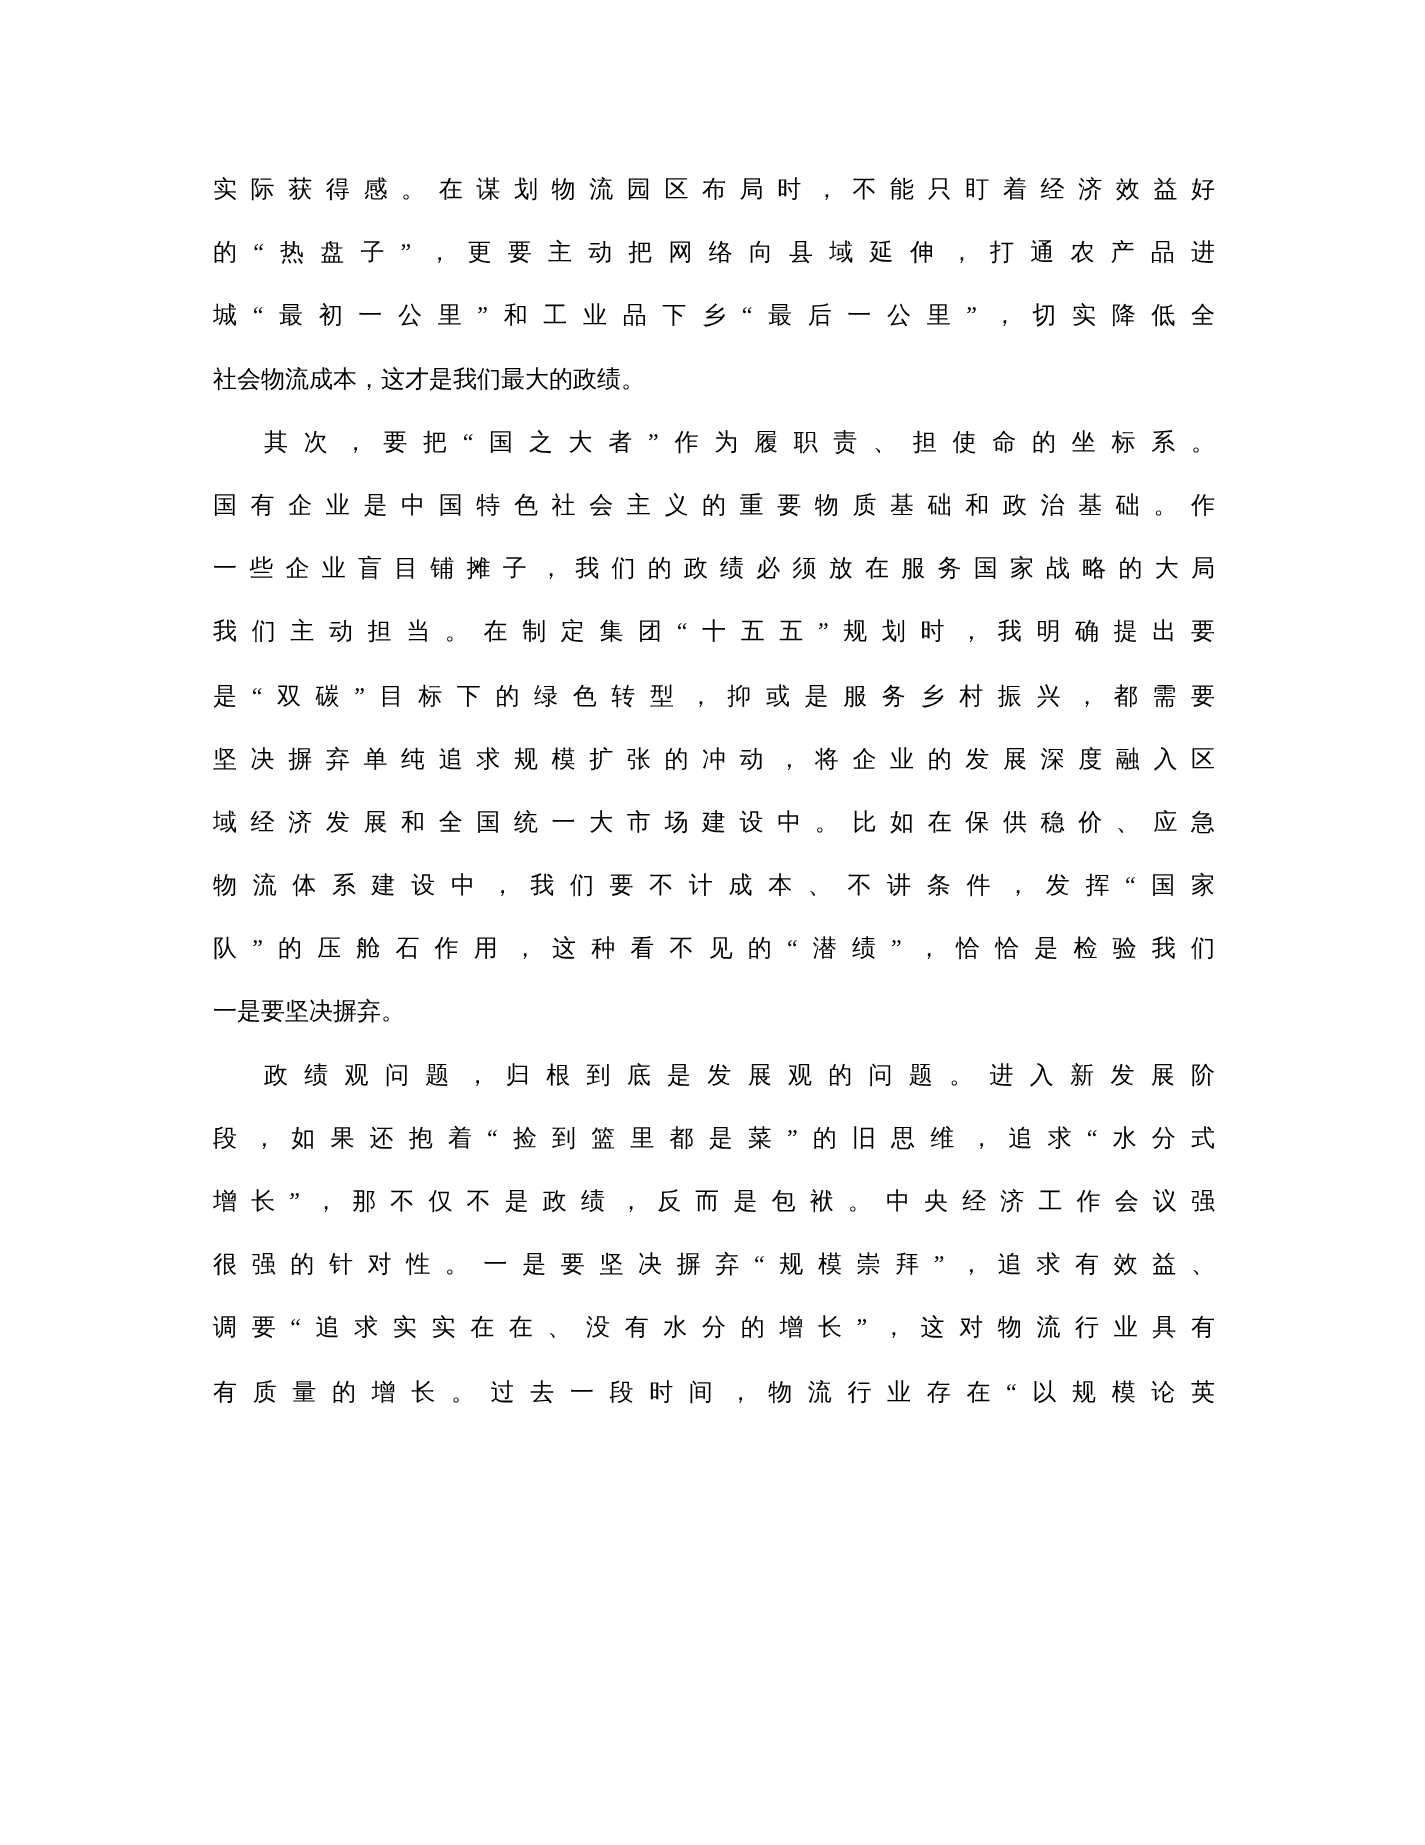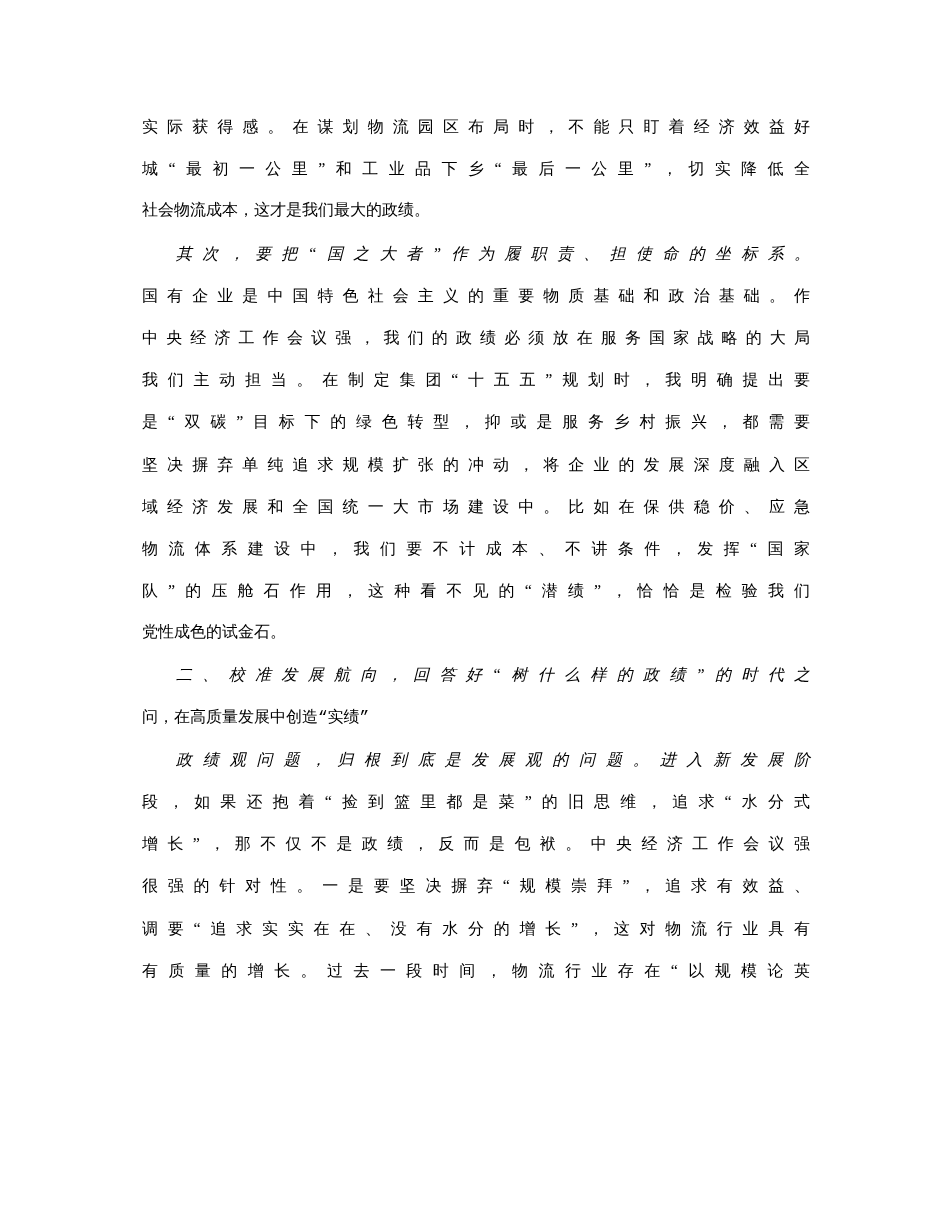"的“热盘子”，更要主动把网络向县域延伸，打通农产品进" div.line { html: none -> <div>的“热盘子”，更要主动把网络向县域延伸，打通农产品进</div> }
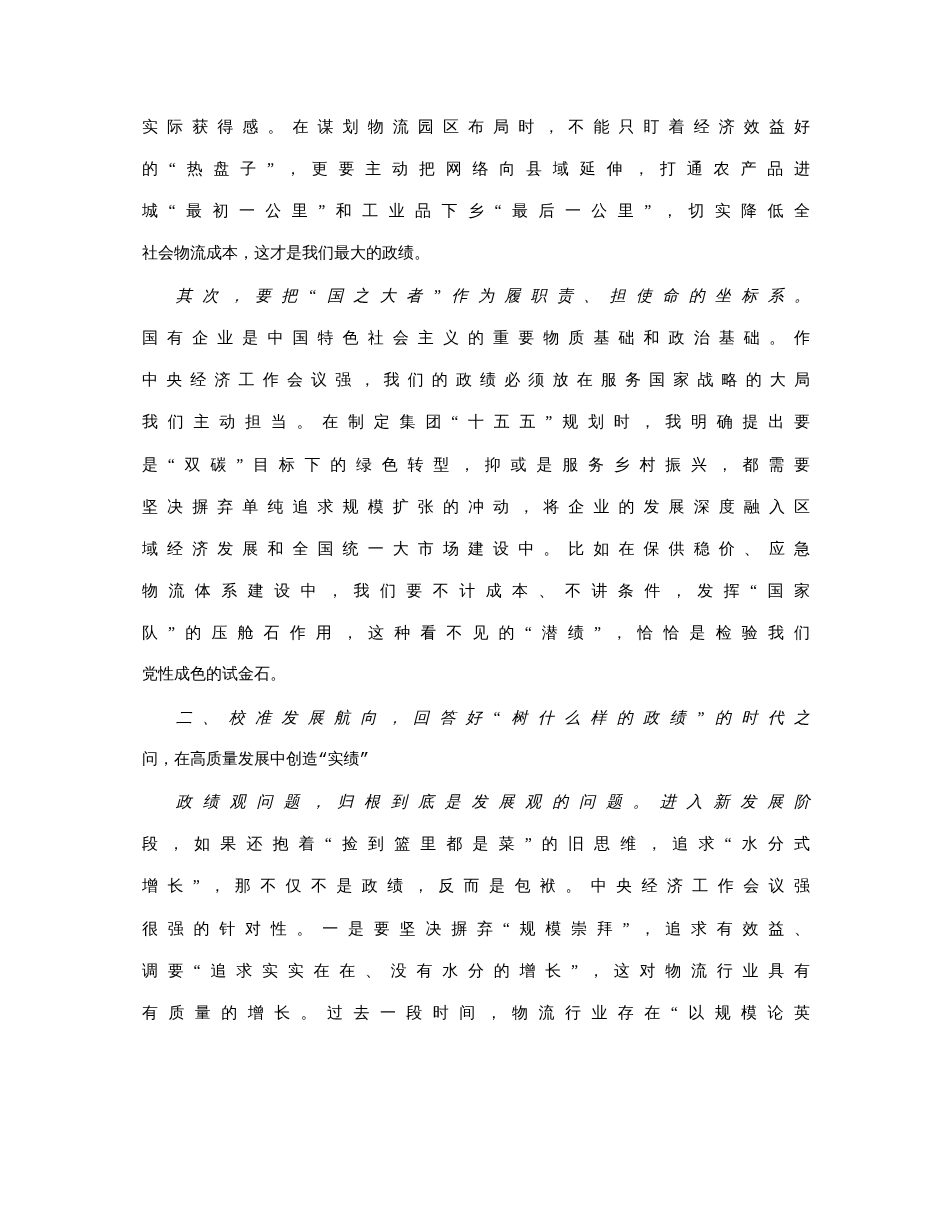"社会物流成本，这才是我们最大的政绩。" .line-last { font-family: Liberation Mono, monospace -> none }
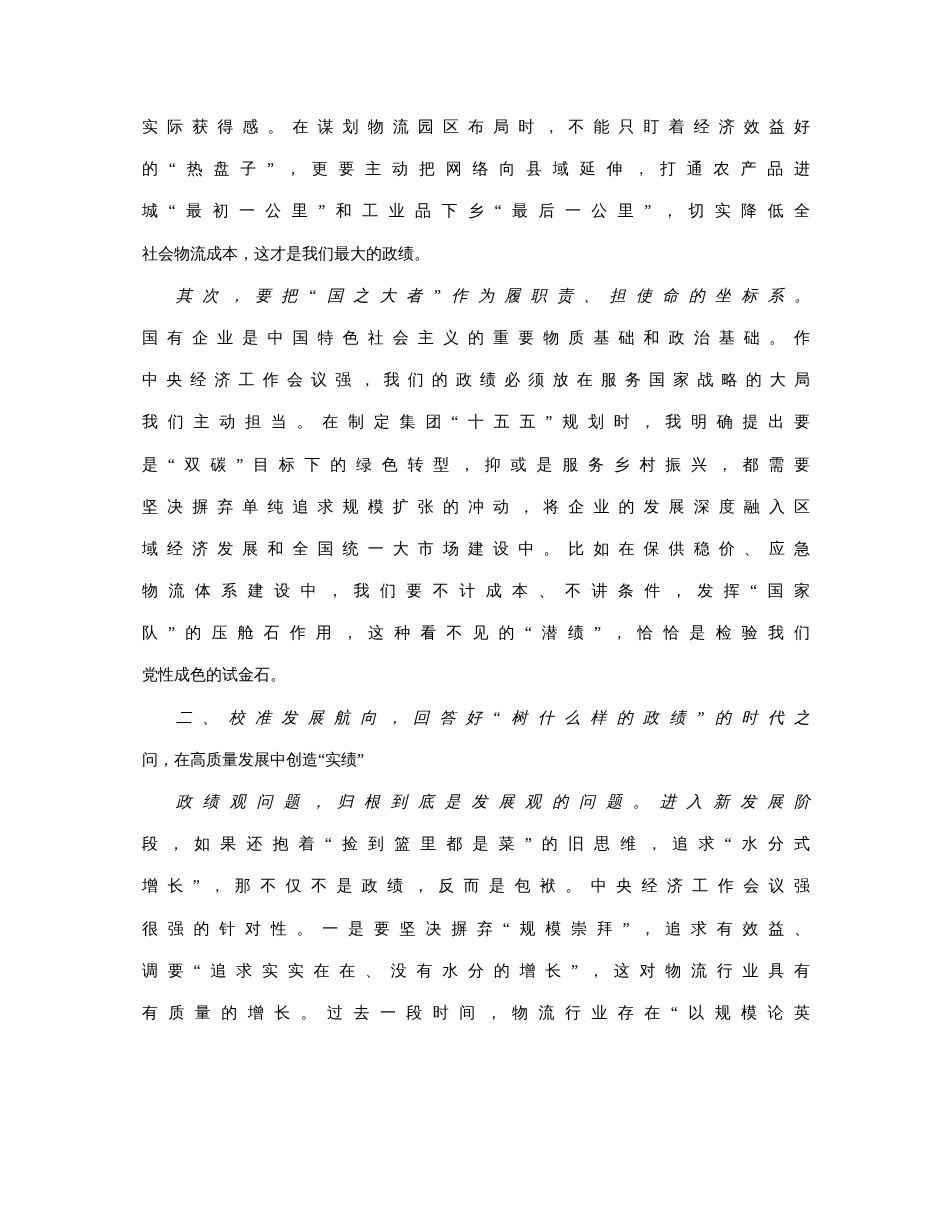"其次，要把“国之大者”作为履职责、担使命的坐标系。" .line-indent { font-style: italic -> none }
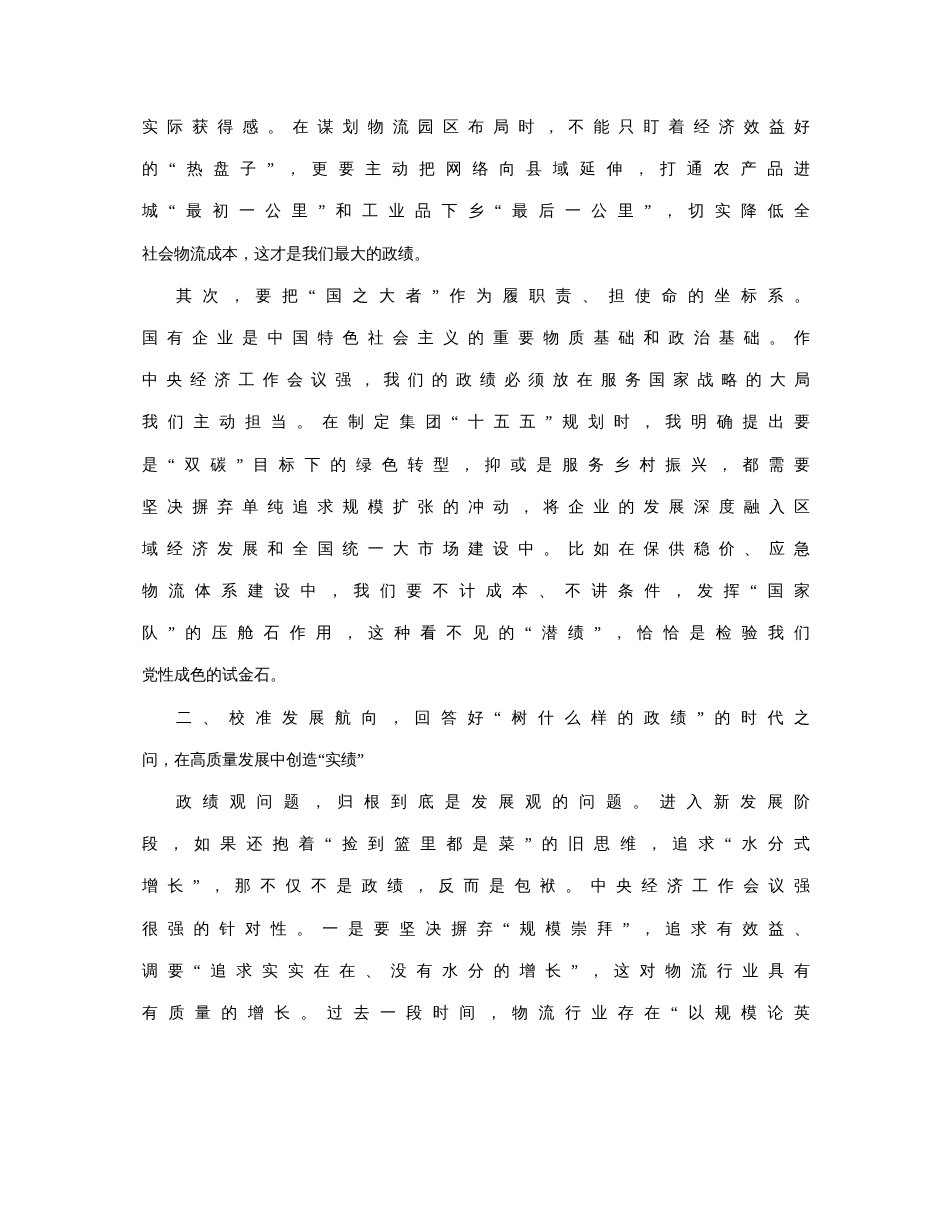"中央经济工作会议强，我们的政绩必须放在服务国家战略的大局" div.line { text: 中央经济工作会议强 -> 一些企业盲目铺摊子 }
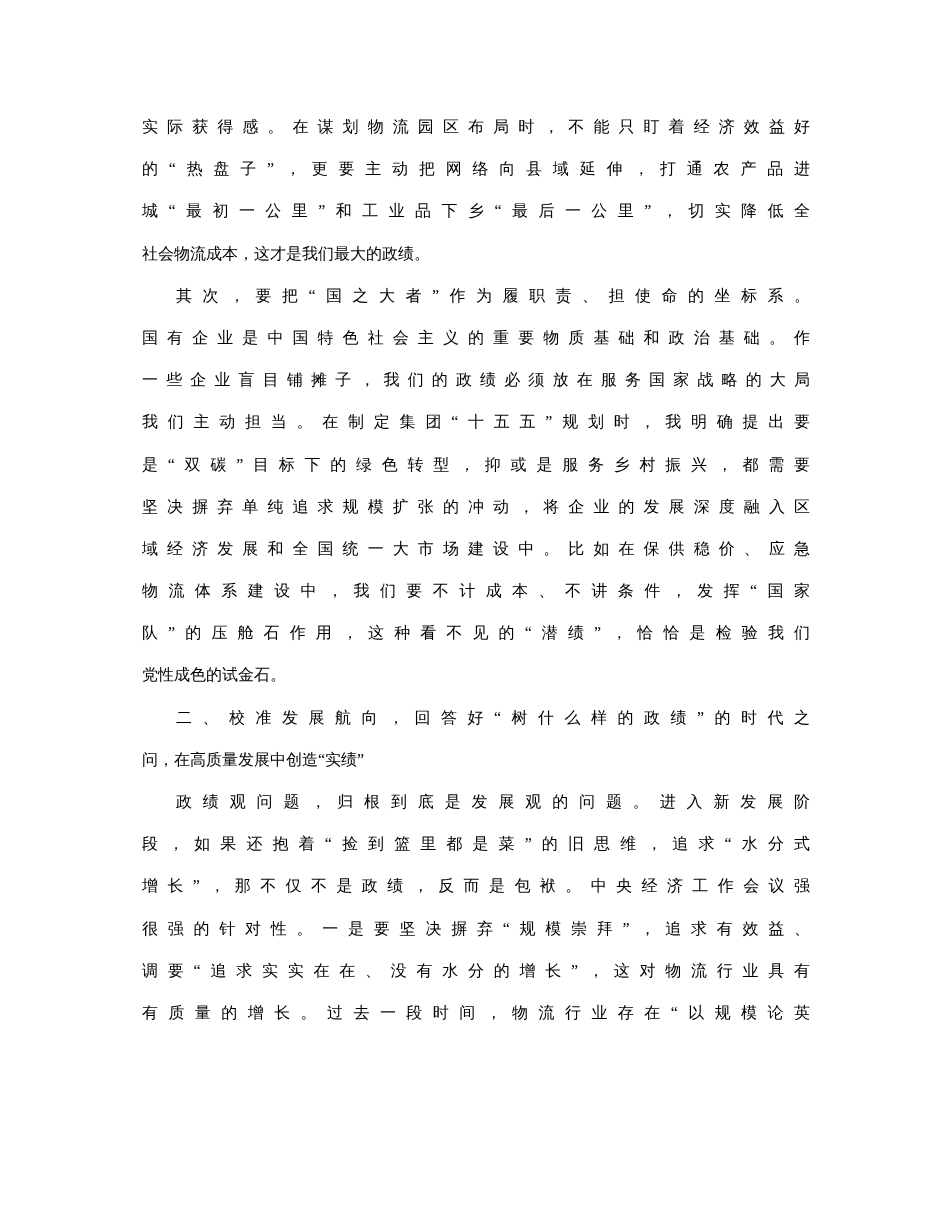"党性成色的试金石。" div.line { text: 党性成色的试金石 -> 一是要坚决摒弃 }
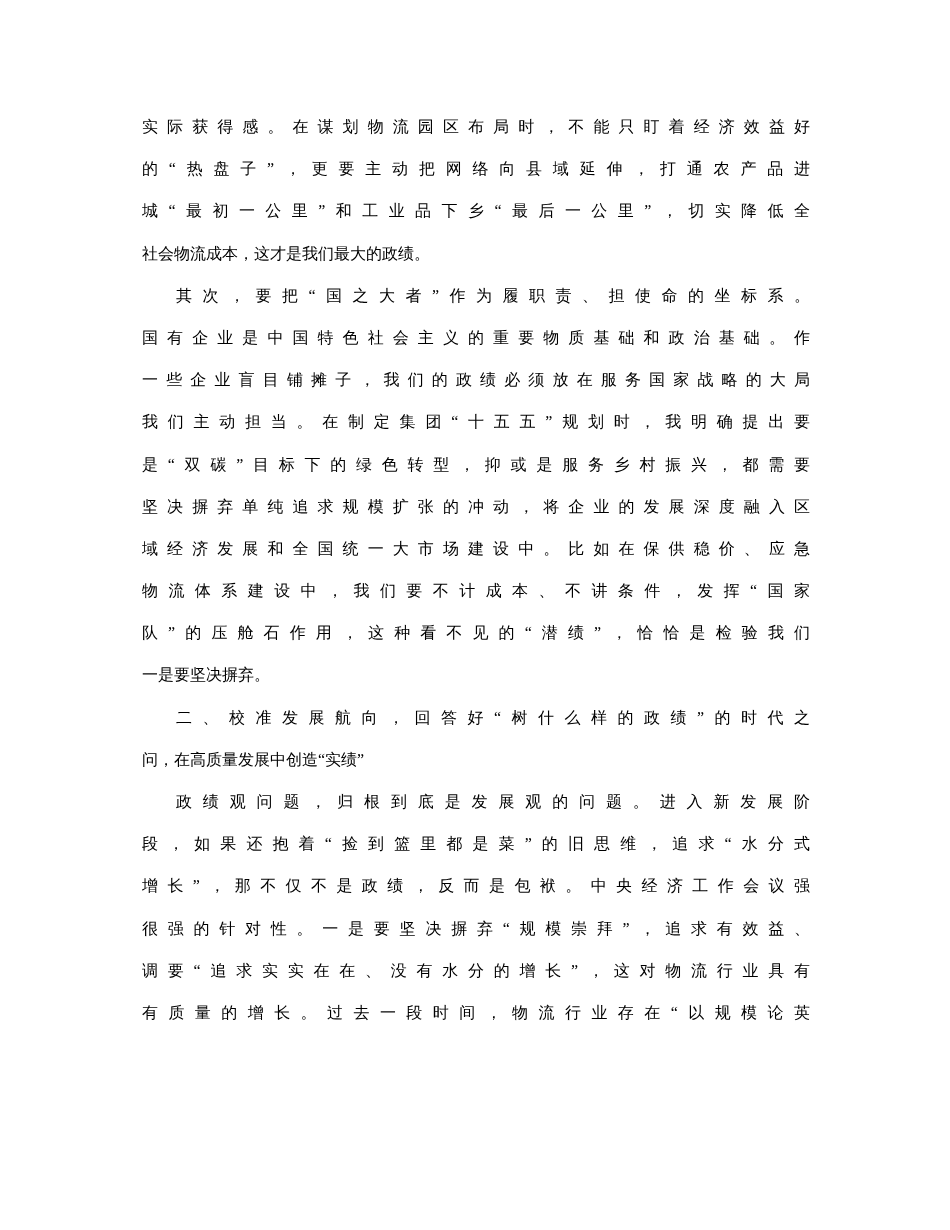"二、校准发展航向，回答好“树什么样的政绩”的时代之" div.paragraph { html: <div> <div>二、校准发展航向，回答好“树什么样的政绩”的时代之</div> <div>问，在高质量发展中创造“实绩”</div> </div> -> none }
